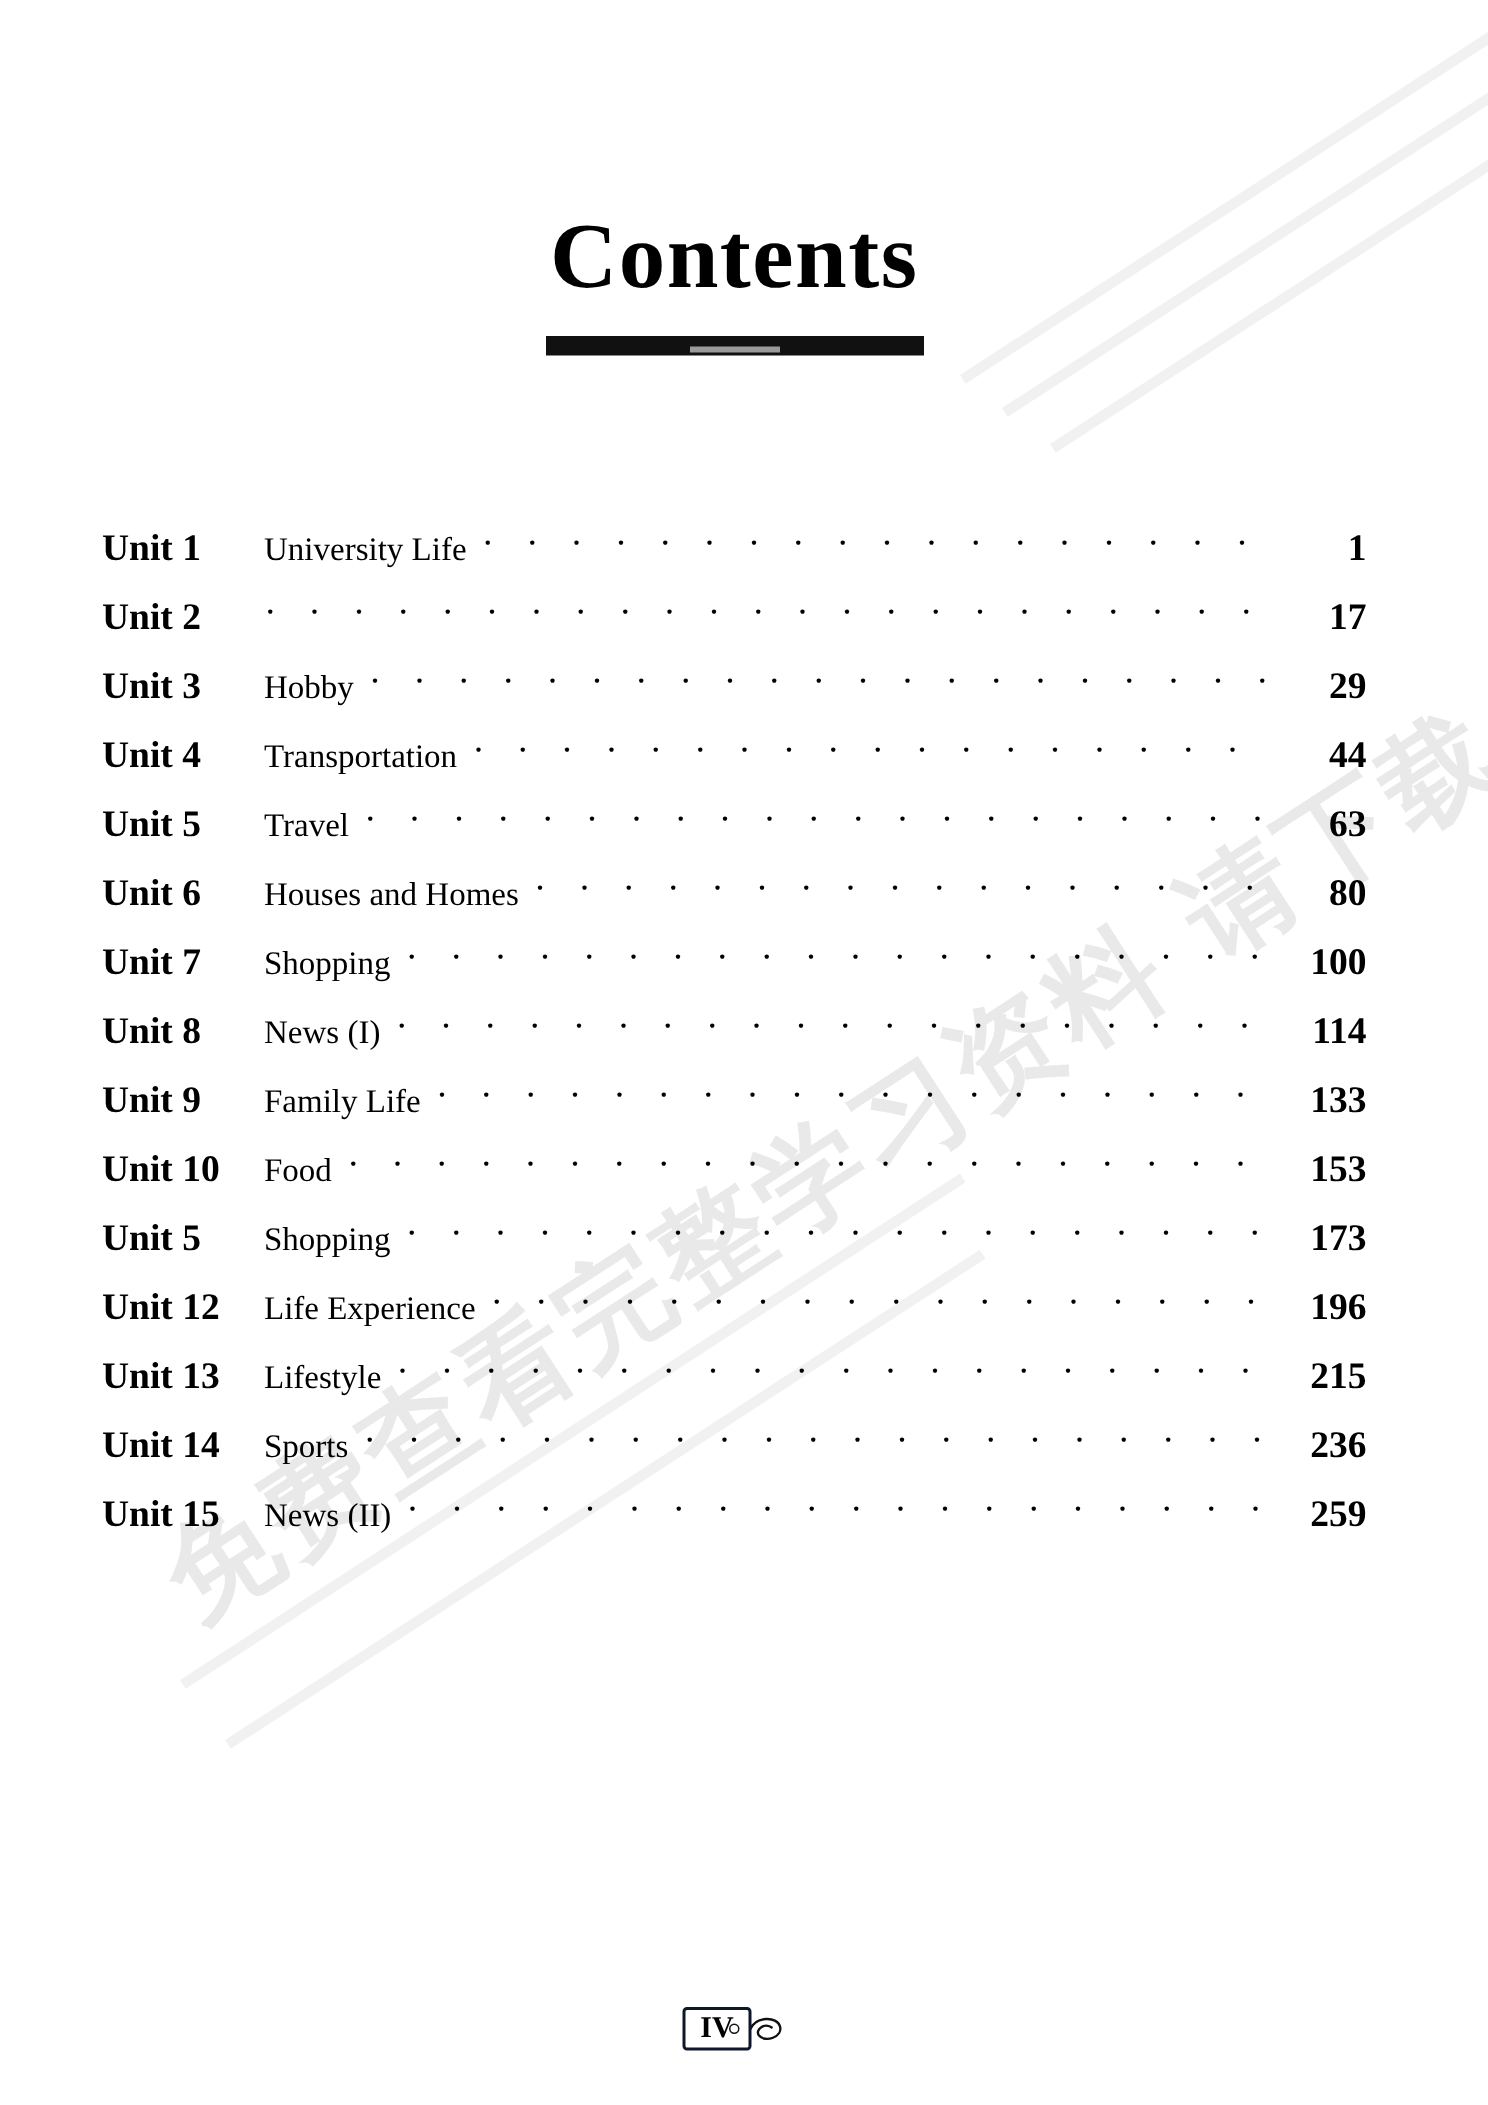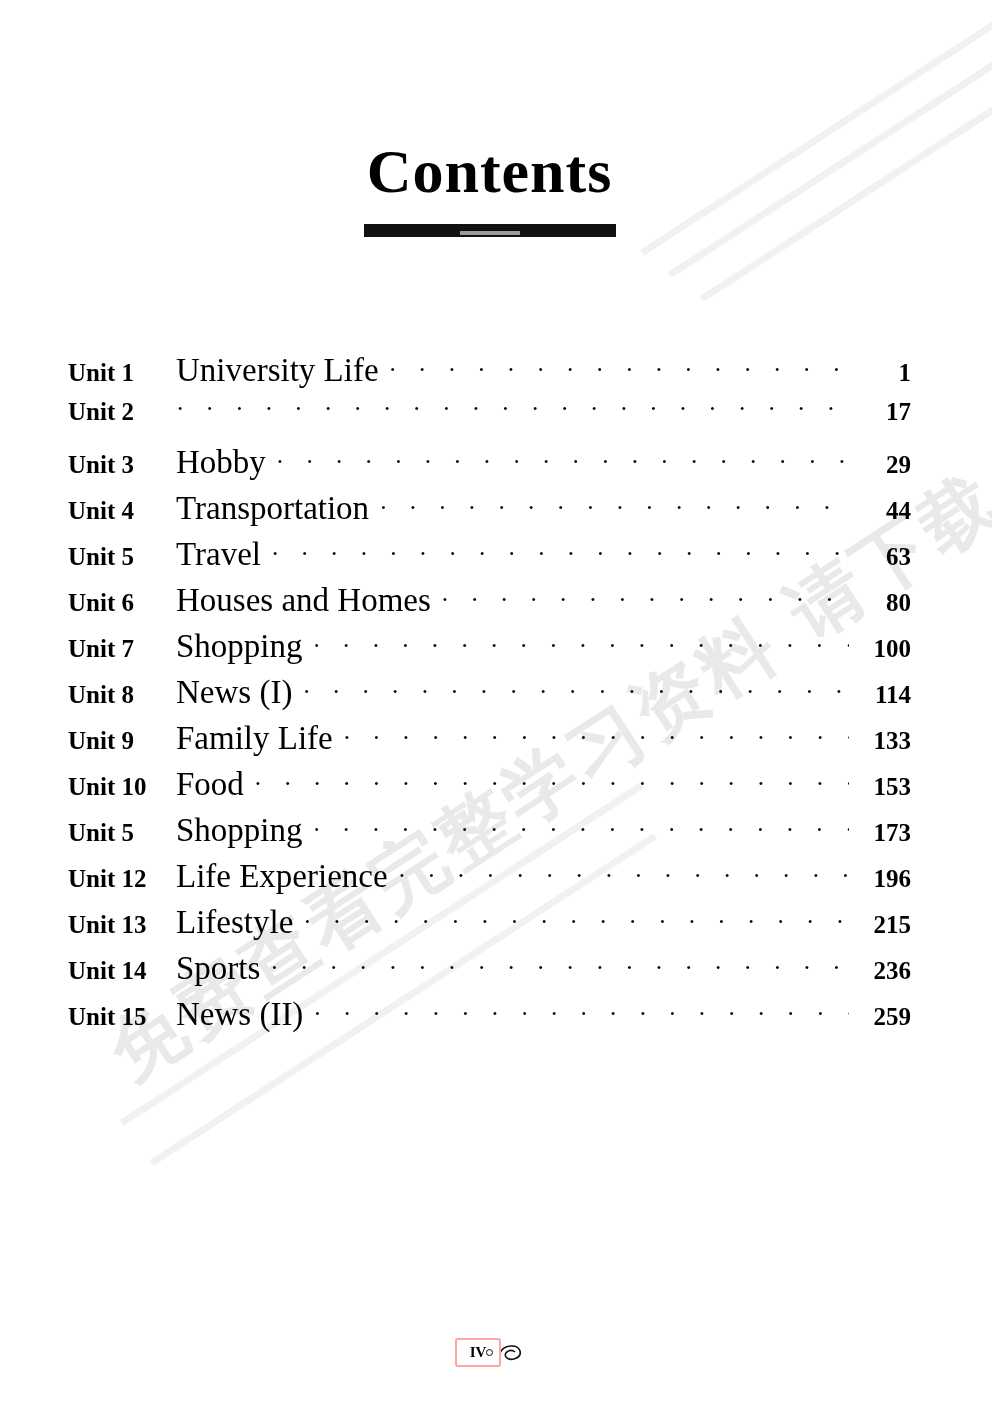"University Life" .entry-title { font-size: 33px -> 22px }
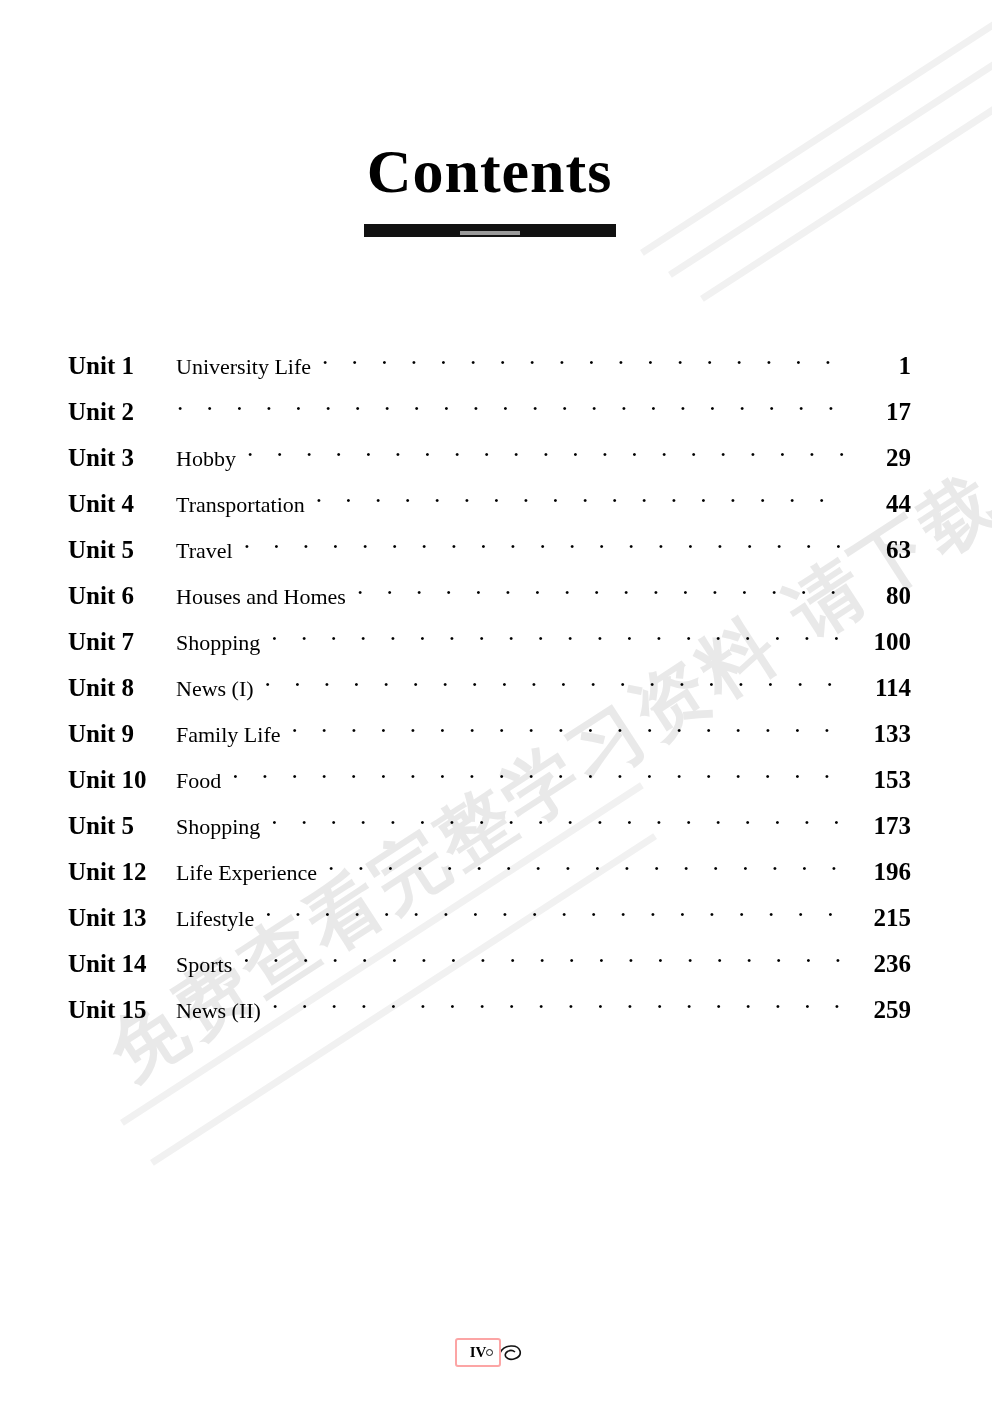"IV" .folio-tag { border: 2px solid #fca5a5 -> 2px solid #0f172a; font-size: 15px -> 20px }
